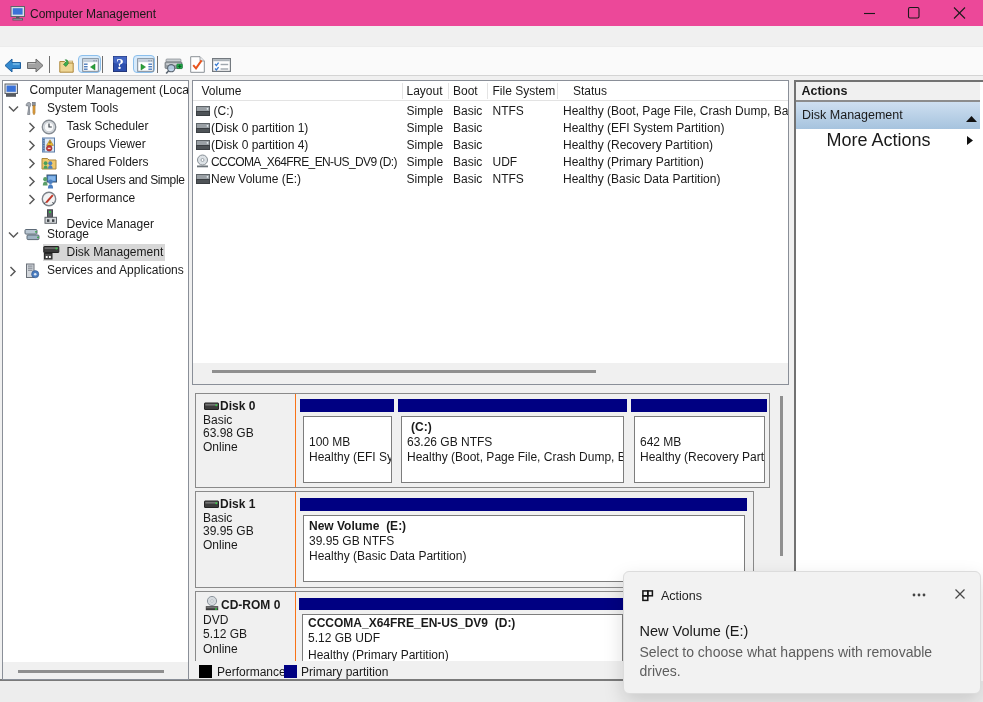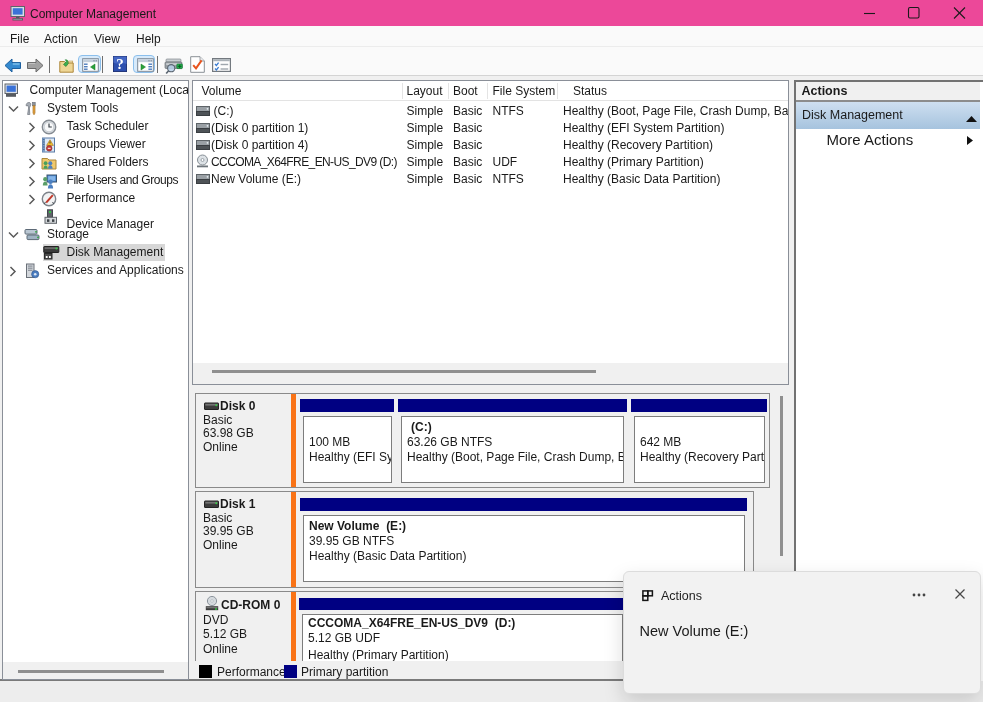"File" div { html: <div> <div>File</div> <div>Action</div> <div>View</div> <div>Help</div> </div> -> none }
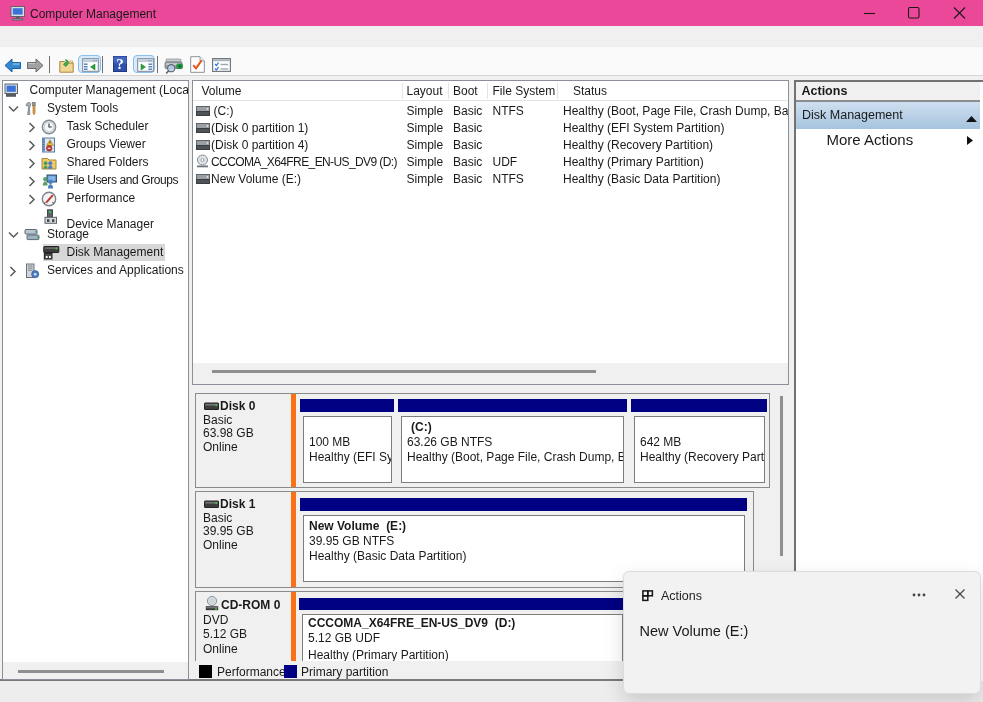"More Actions" div.t { font-size: 15px -> 18px }
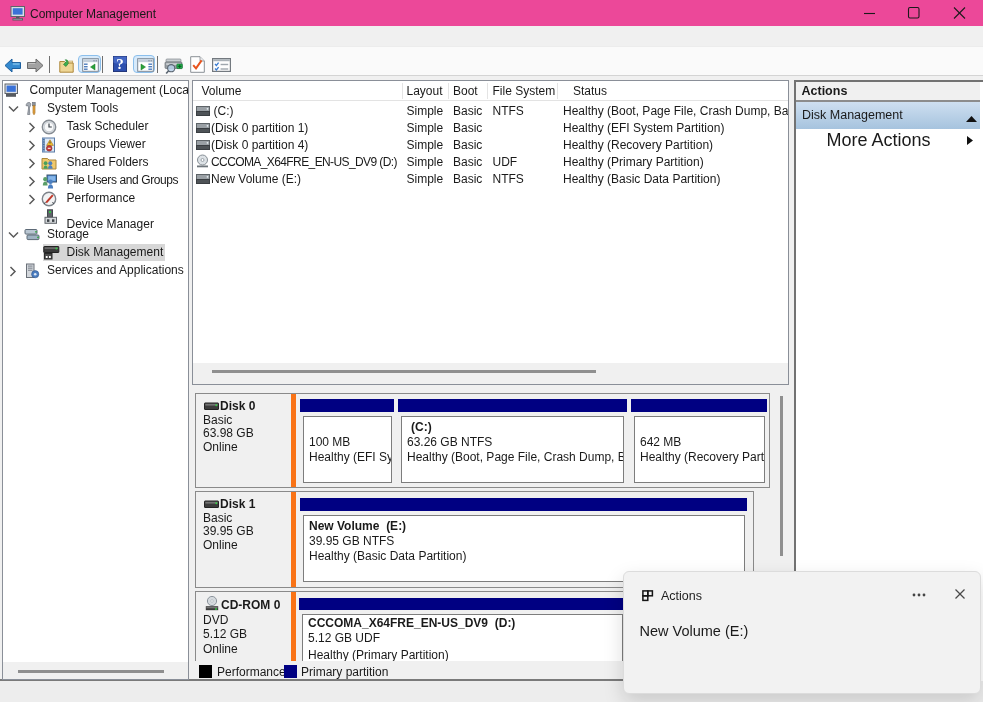"File Users and Groups" div.t { text: File Users and Groups -> Local Users and Simple }
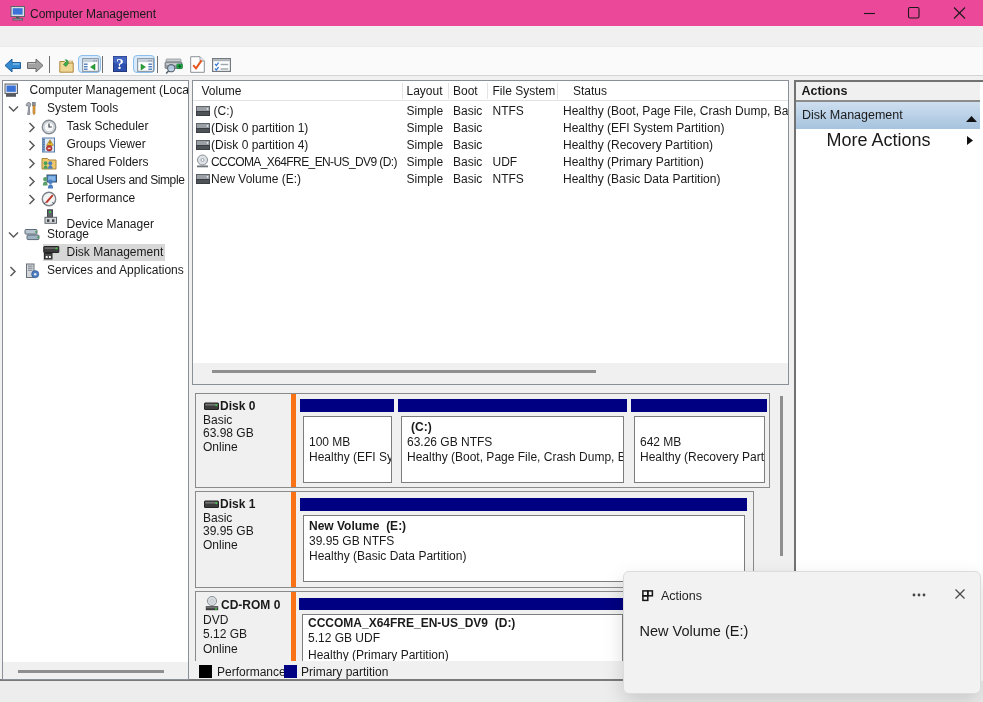"Disk 0" .dlabel { border-right: 5px solid #f97316 -> 1px solid #f97316 }
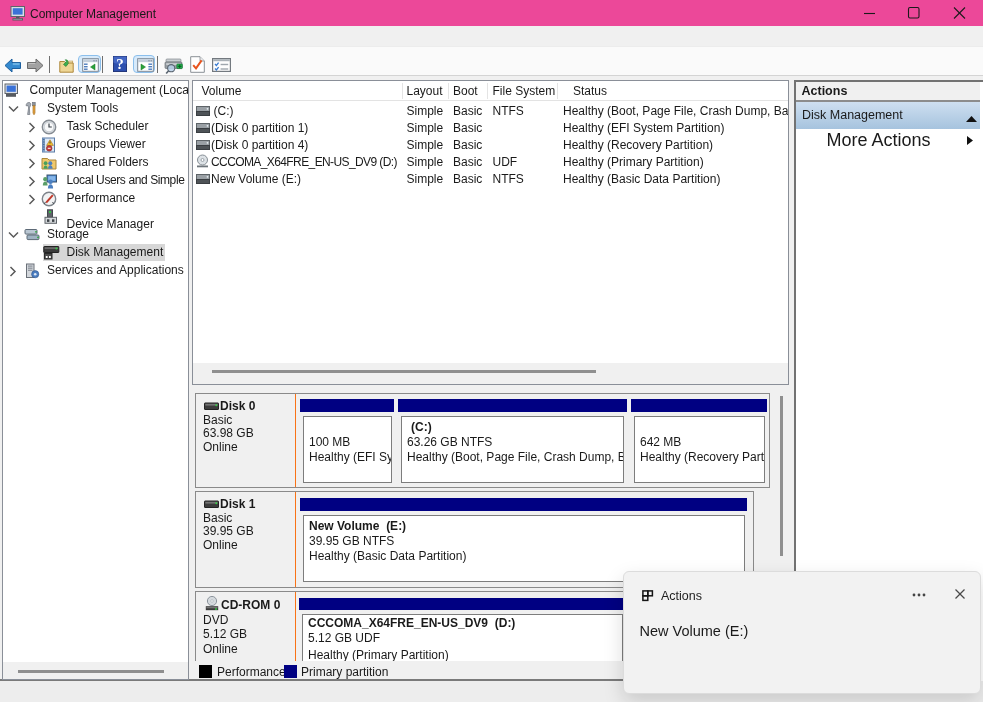"Select to choose what happens" div.t { html: none -> <div>Select to choose what happens with removable<br>drives.</div> }
